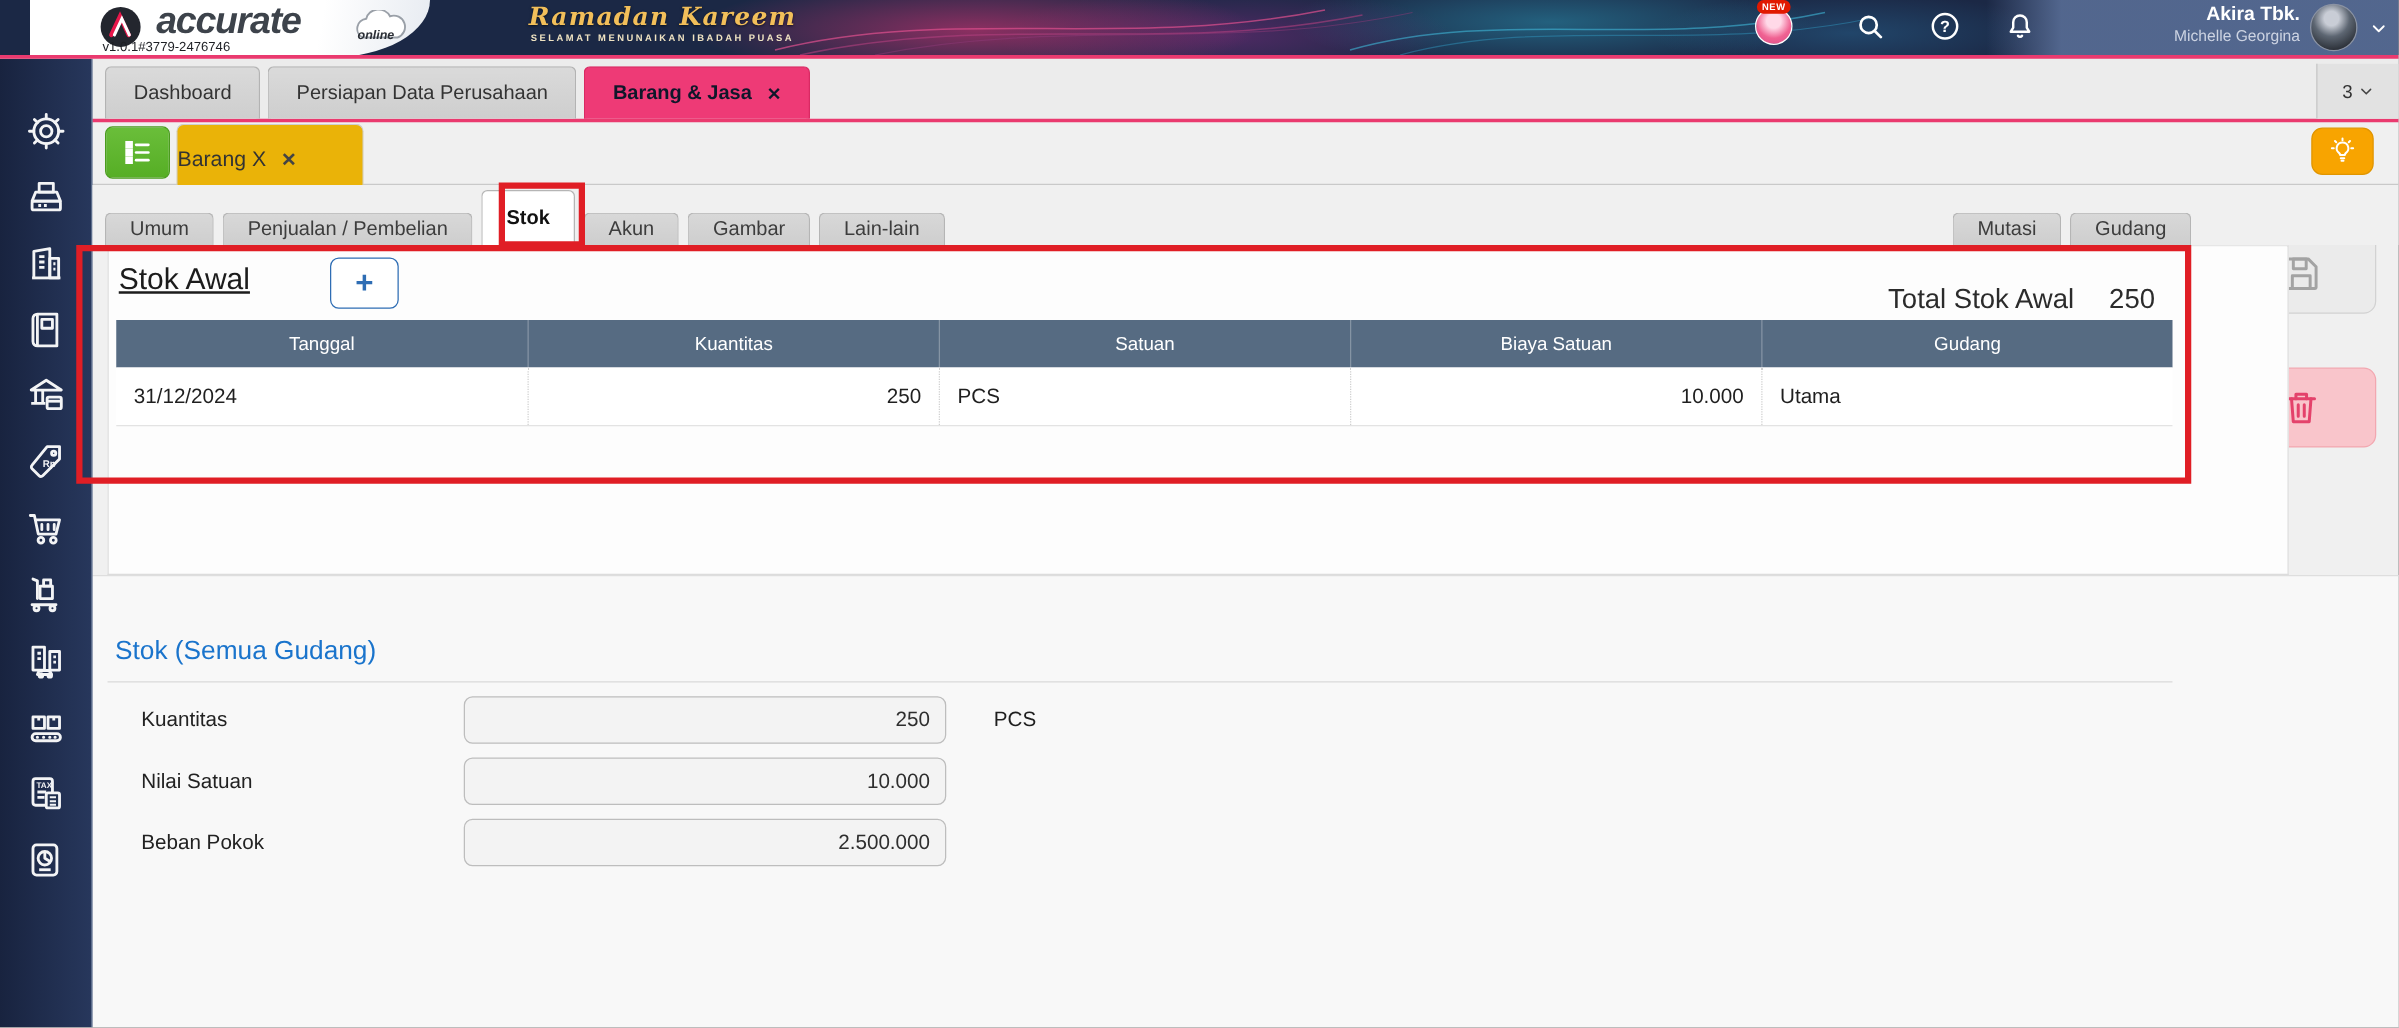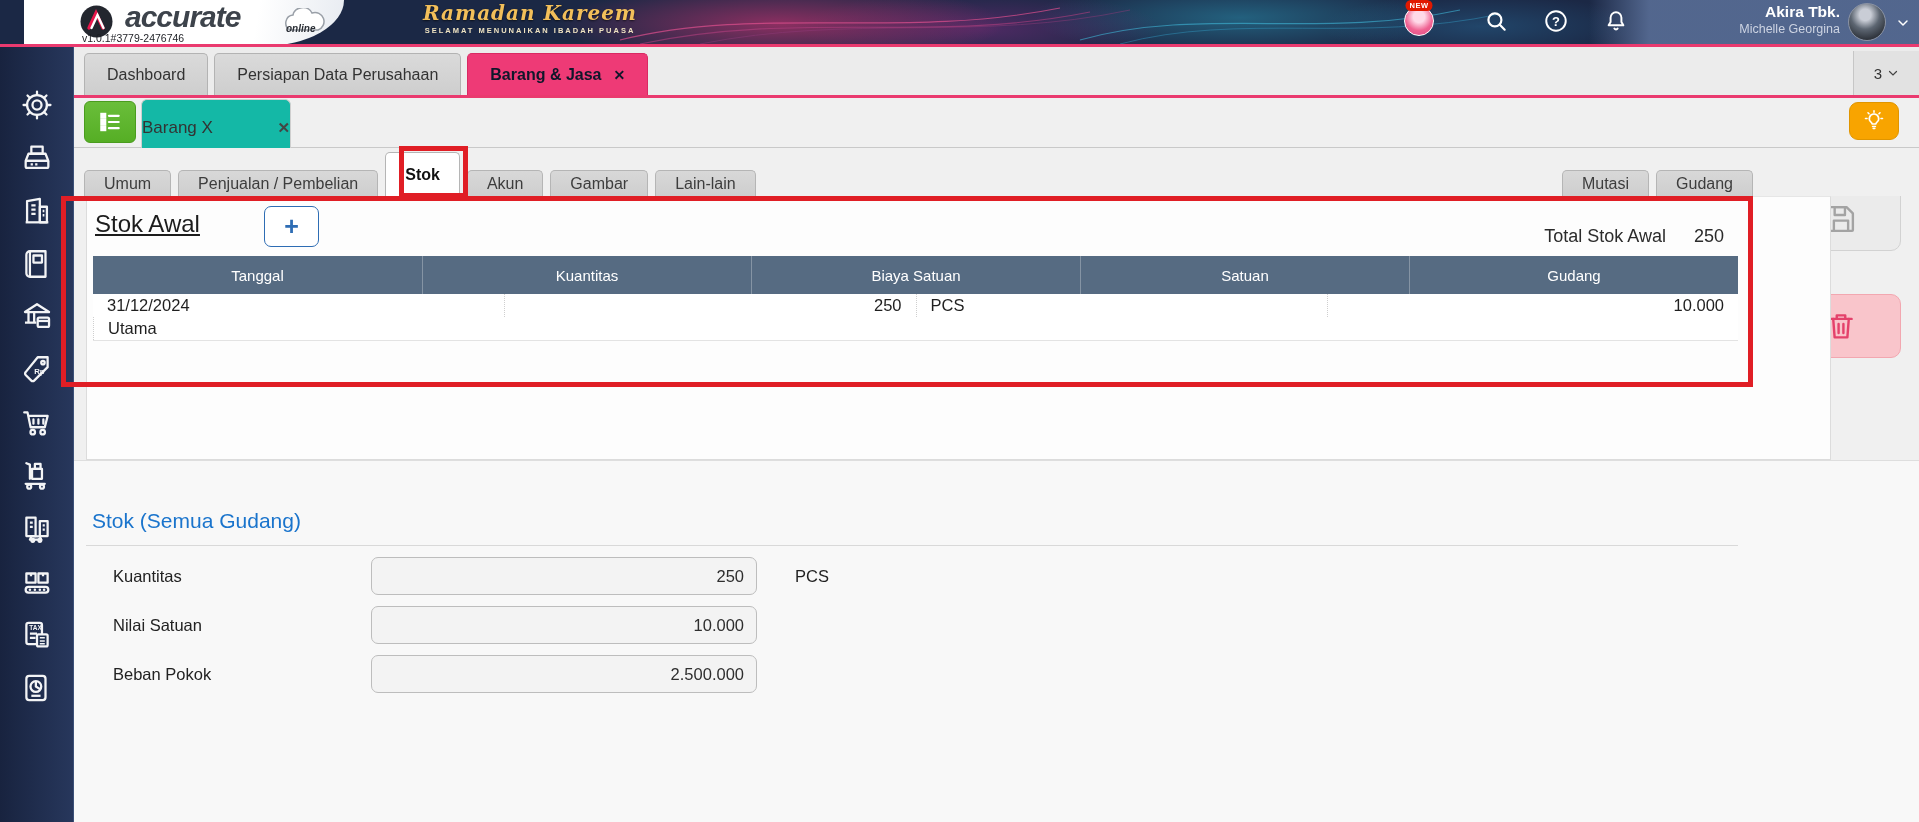"Barang X" .doc-tab { background: #14b8a6 -> #eab308; justify-content: space-between -> flex-start }
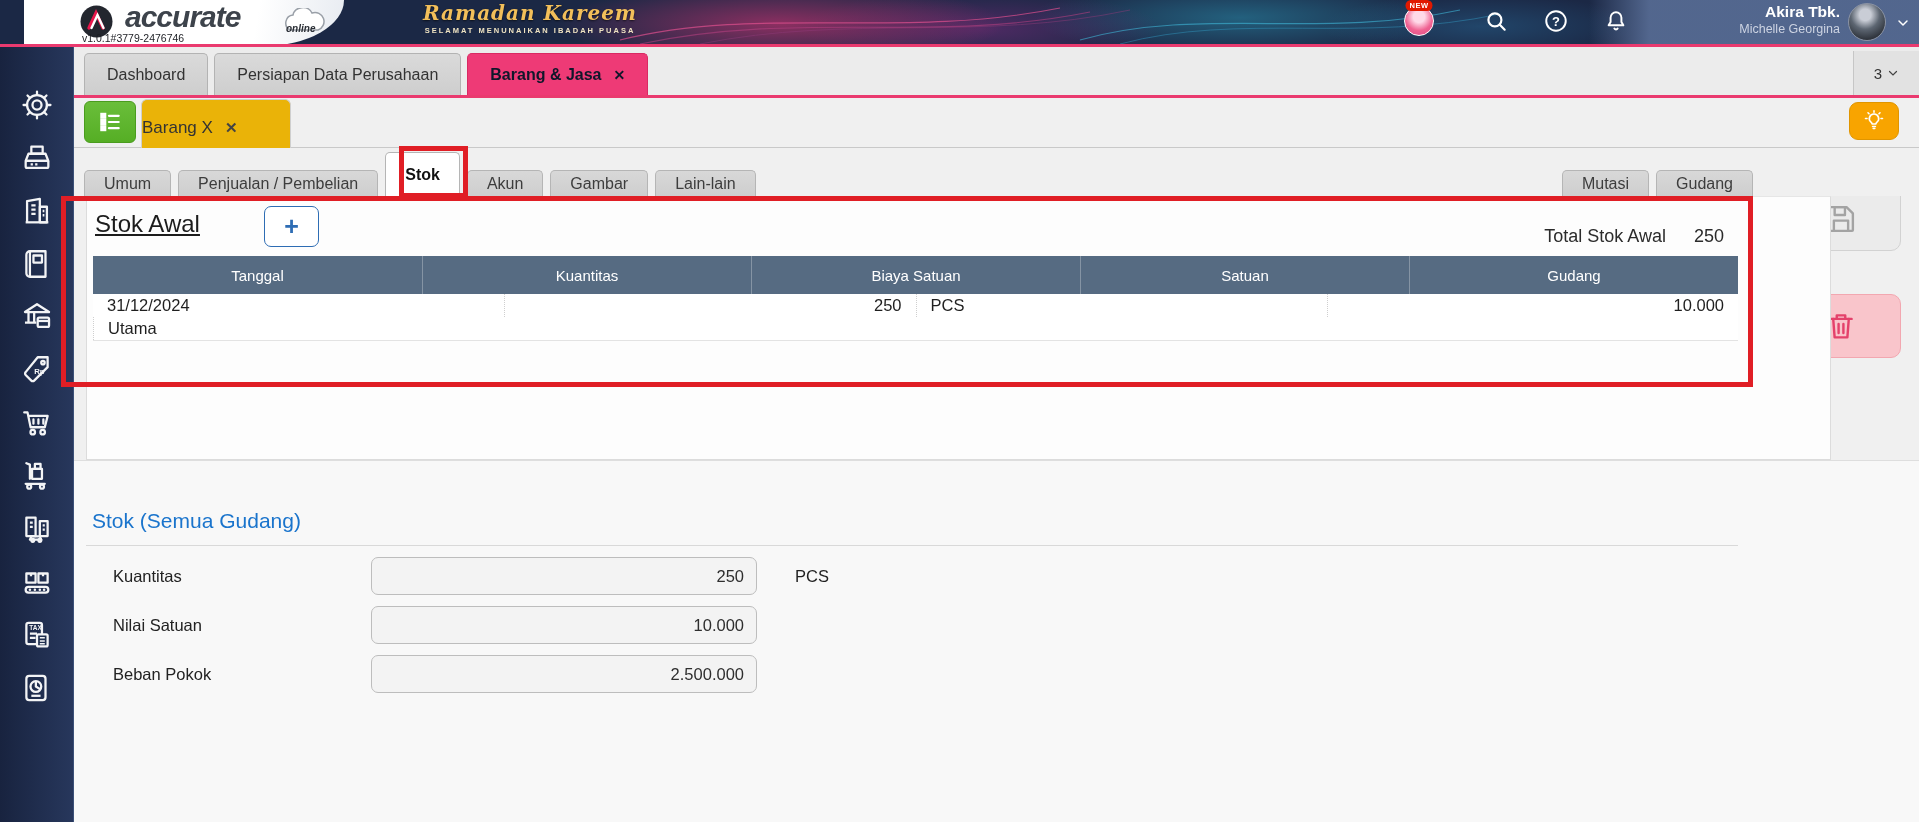"Total Stok Awal" .total-row { font-size: 18px -> 22px }
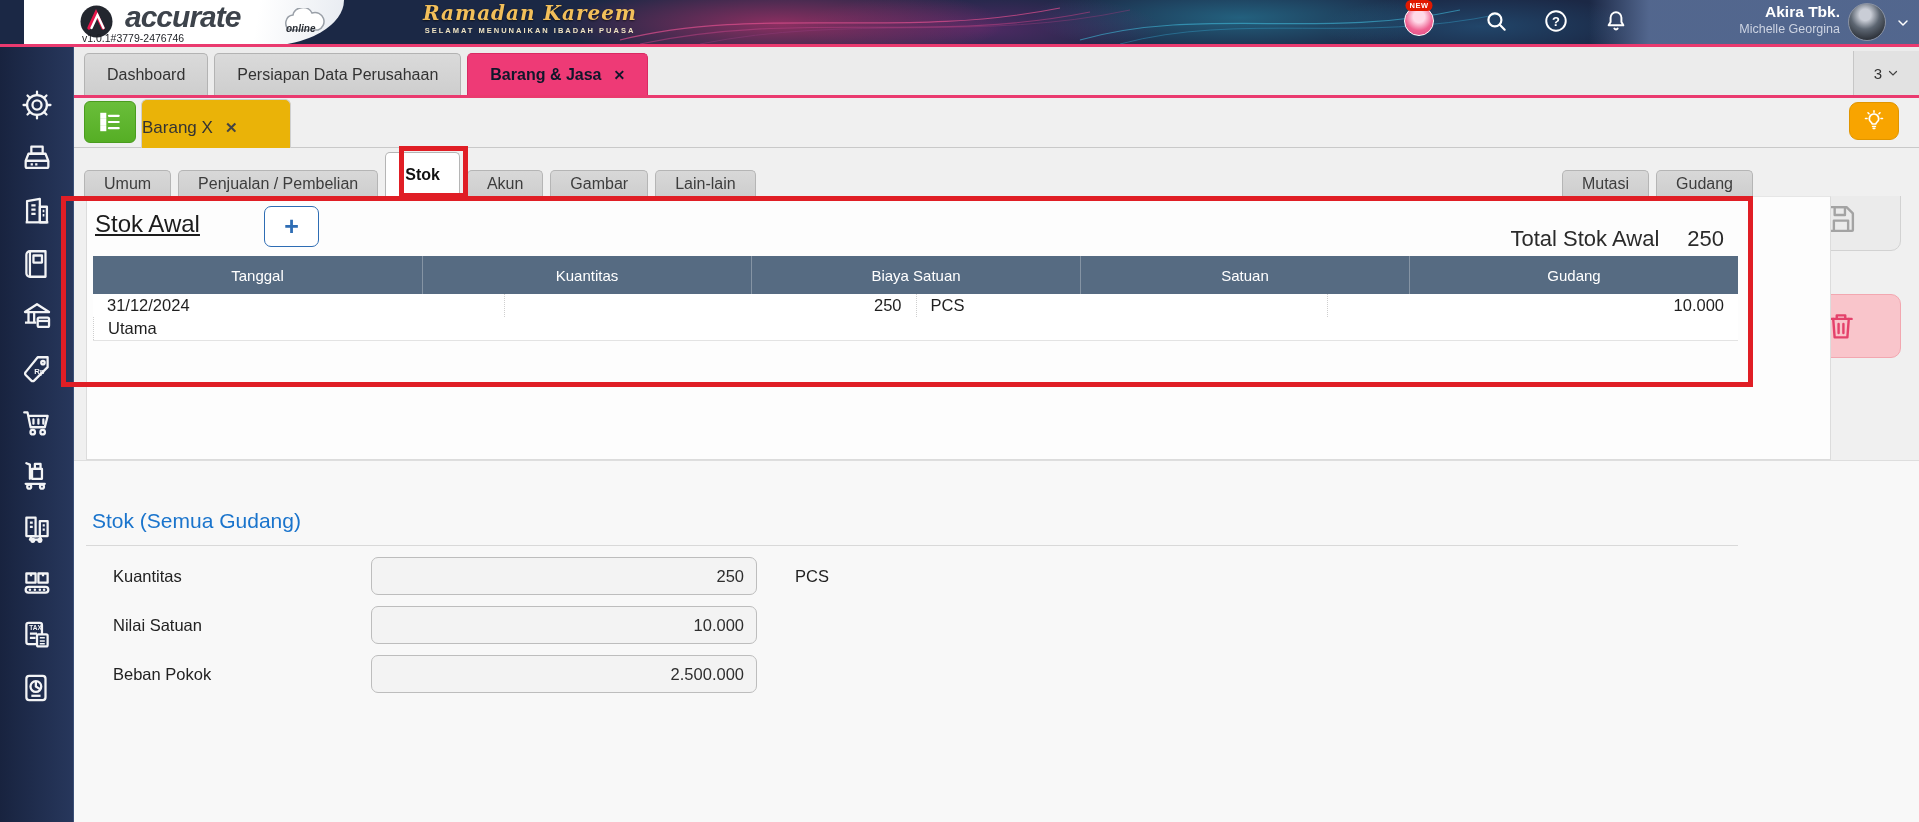"Biaya Satuan" div.hcell { order: before "Satuan" -> after "Satuan" }
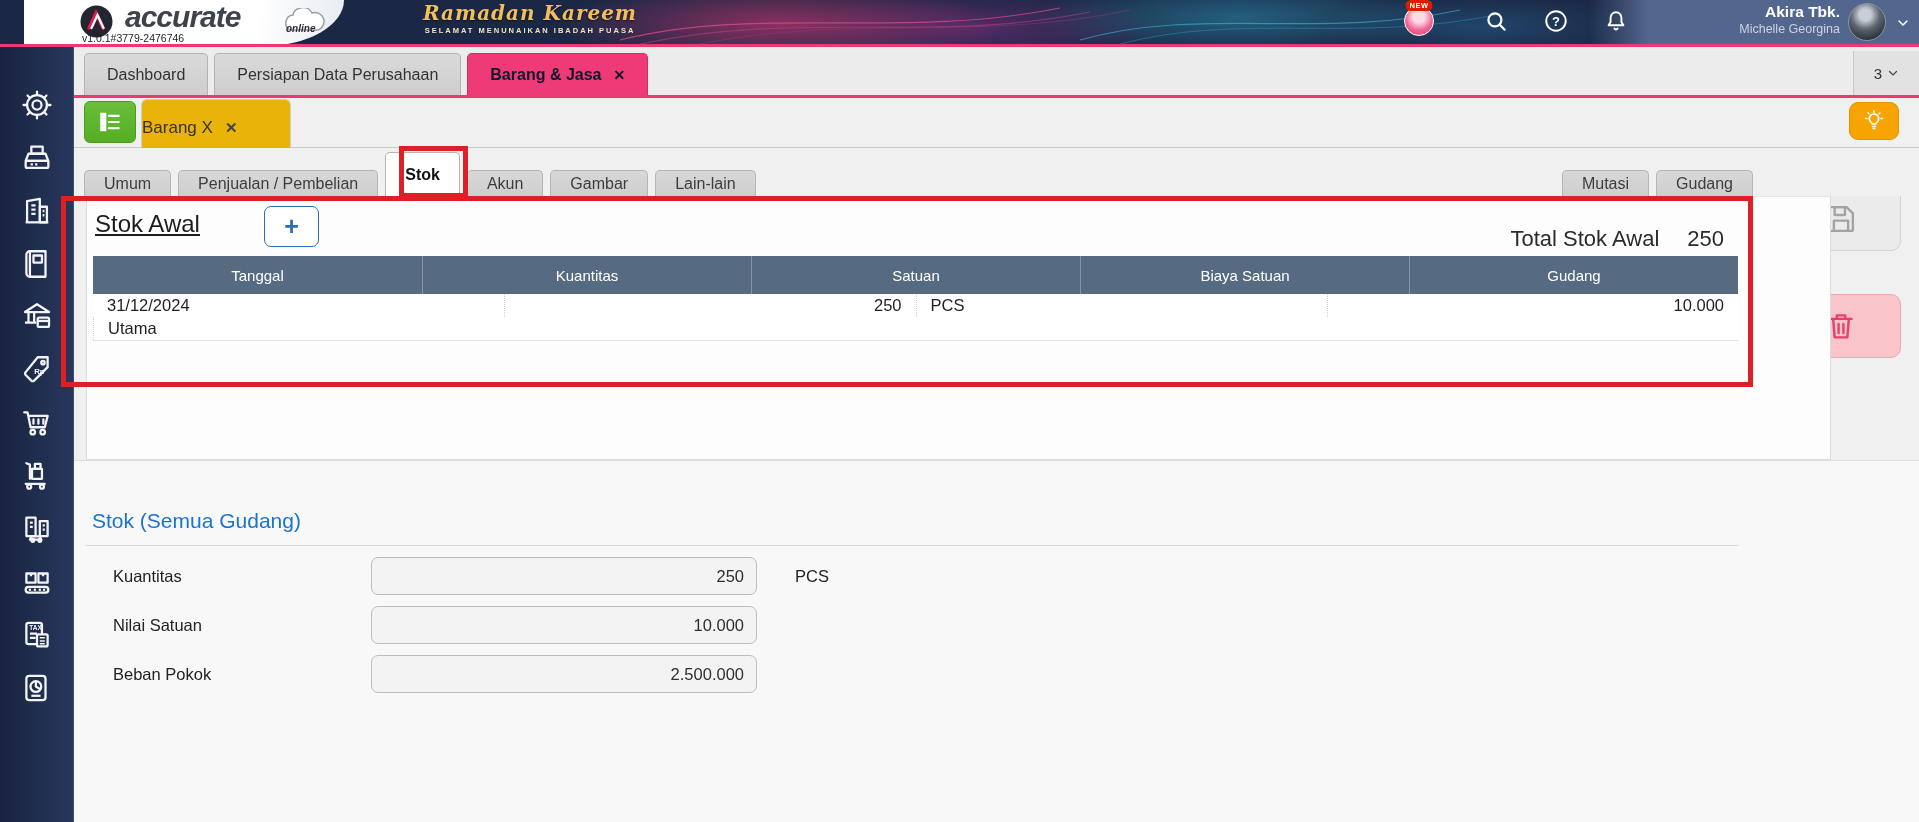"31/12/2024" .grid-row { grid-template-columns: repeat(4,1fr) -> repeat(5,1fr) }
